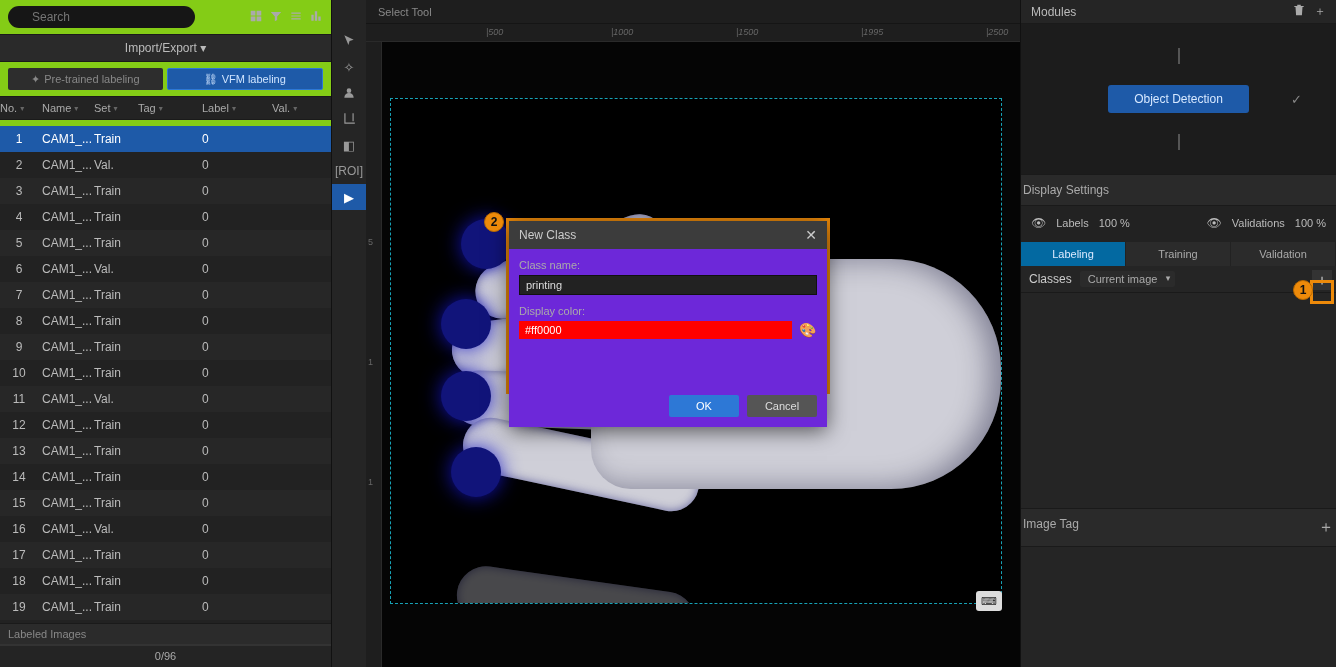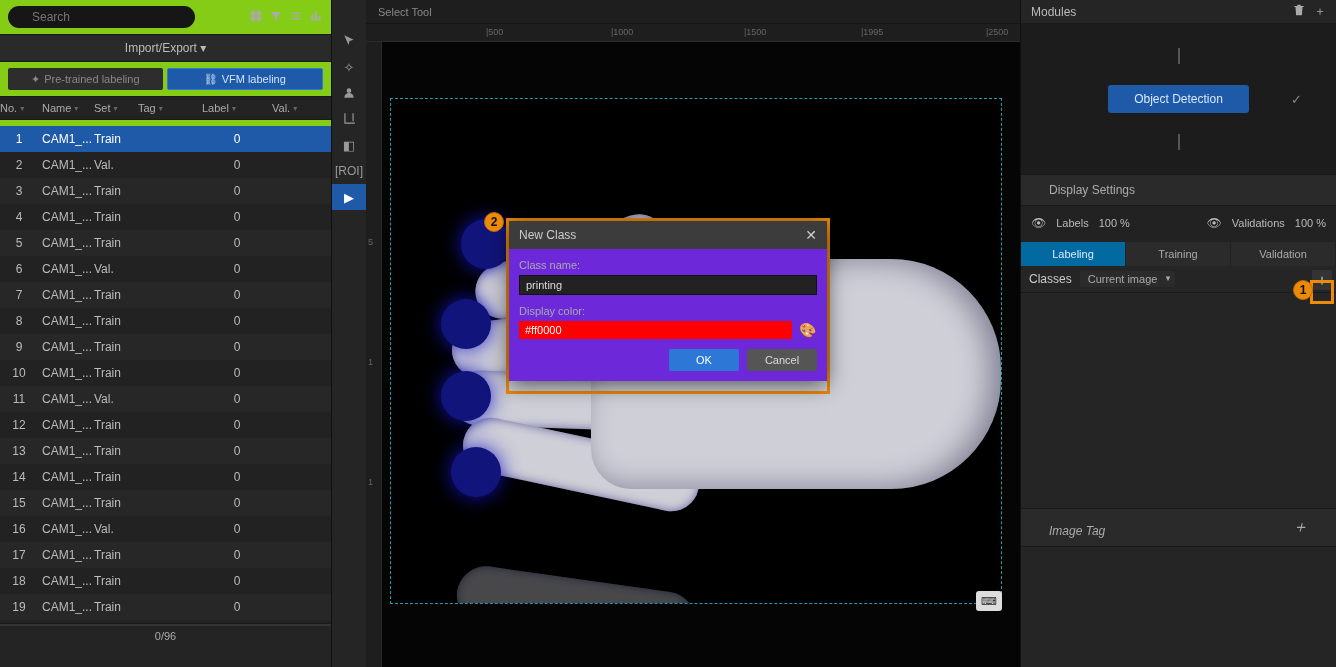"|500" .ruler-top { font-style: none -> italic }
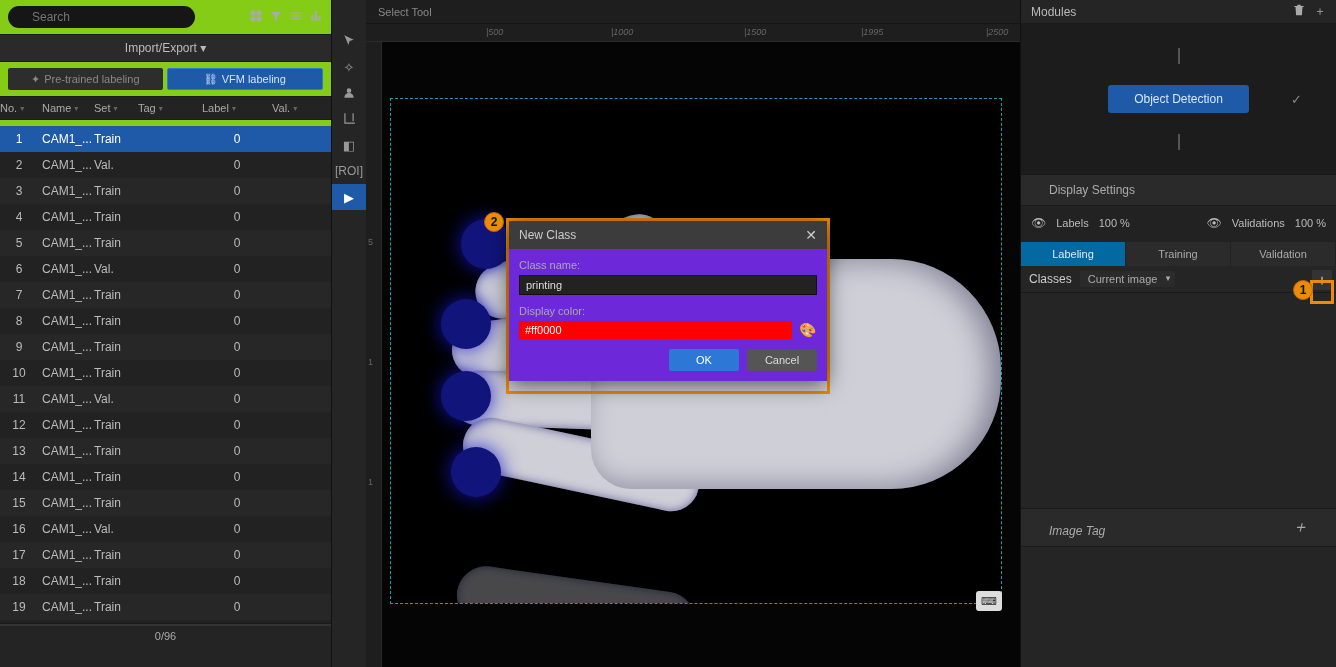"|1500" span { margin-left: 8px -> none }
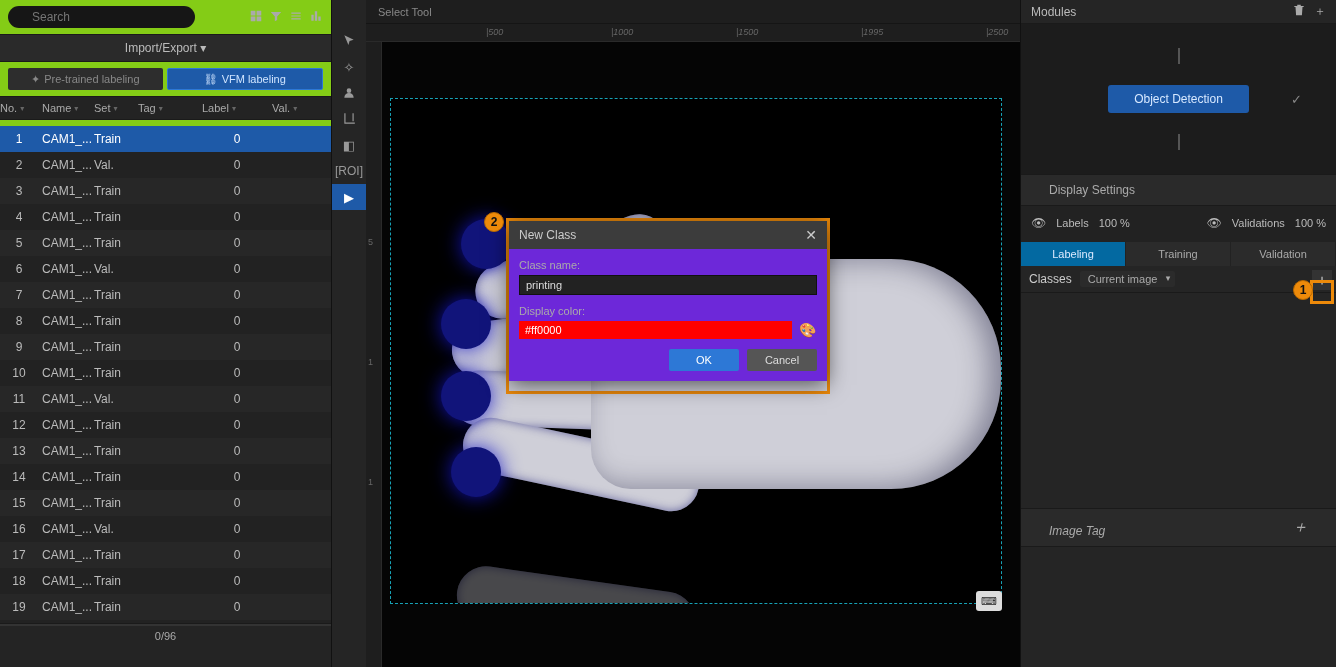"Label" .col-label { text-align: center -> none }
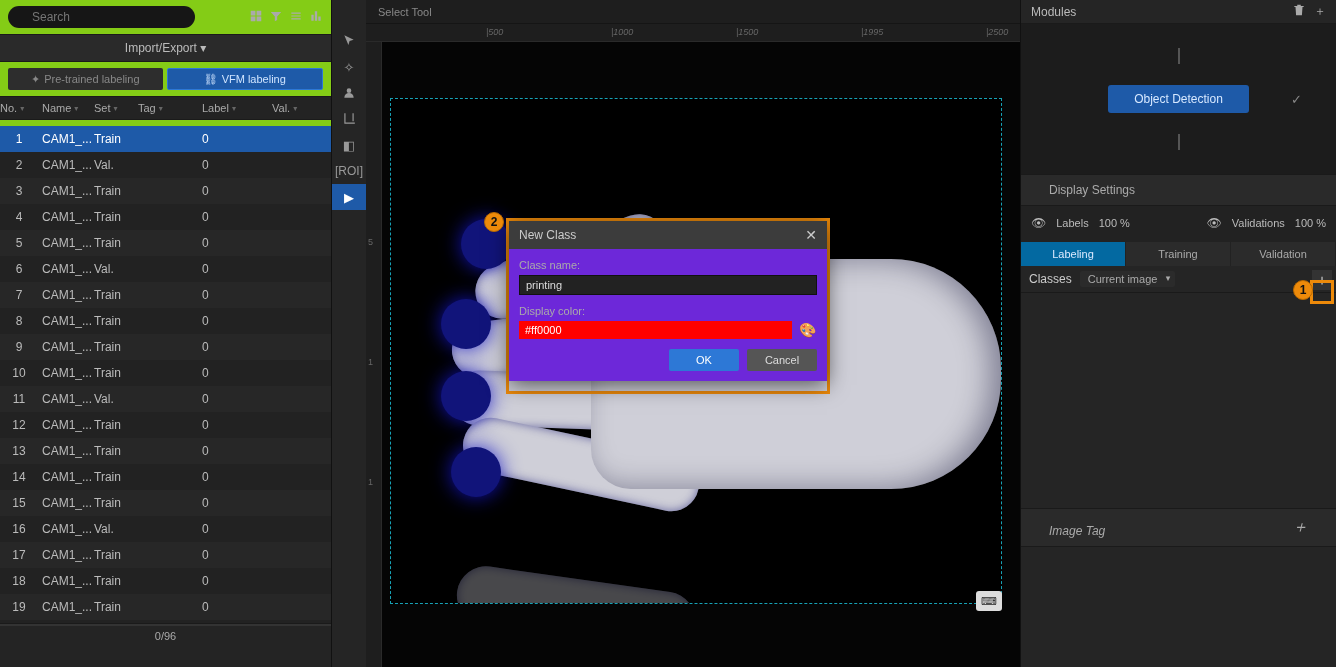"Display Settings" .section-title { align-items: flex-end -> flex-start; padding: 8px 28px -> 8px 2px }
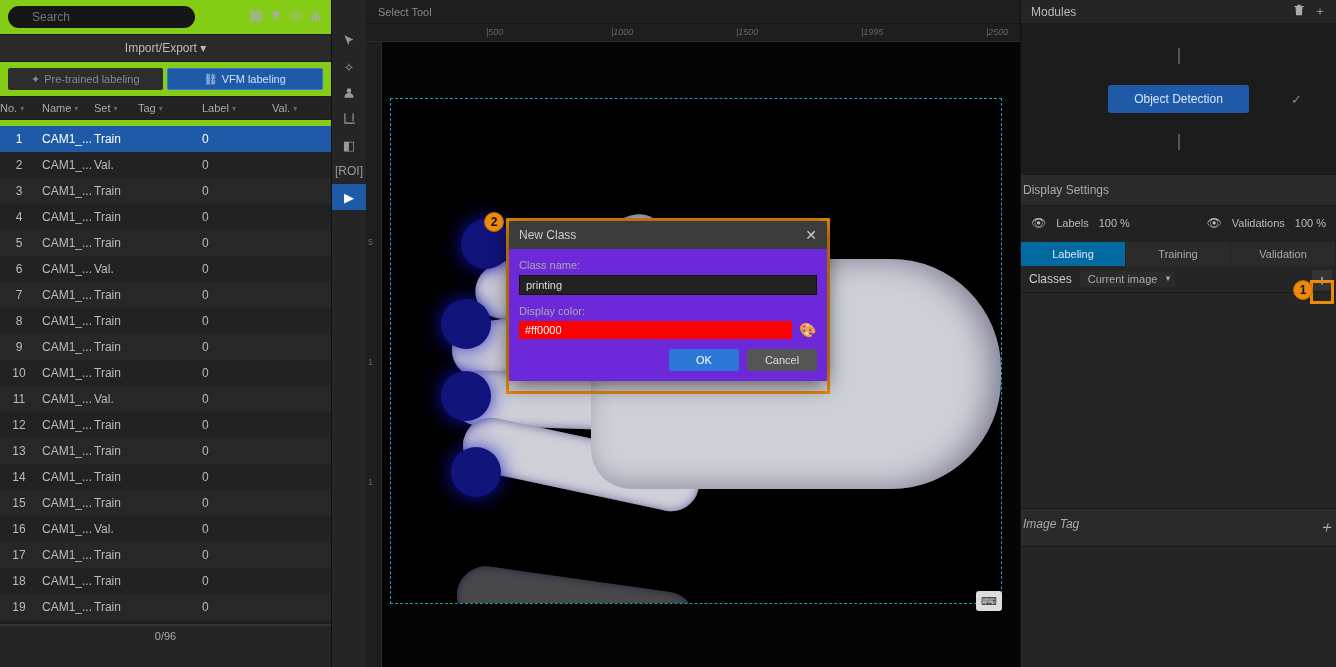"OK" .dlg-buttons { margin-top: none -> 46px }
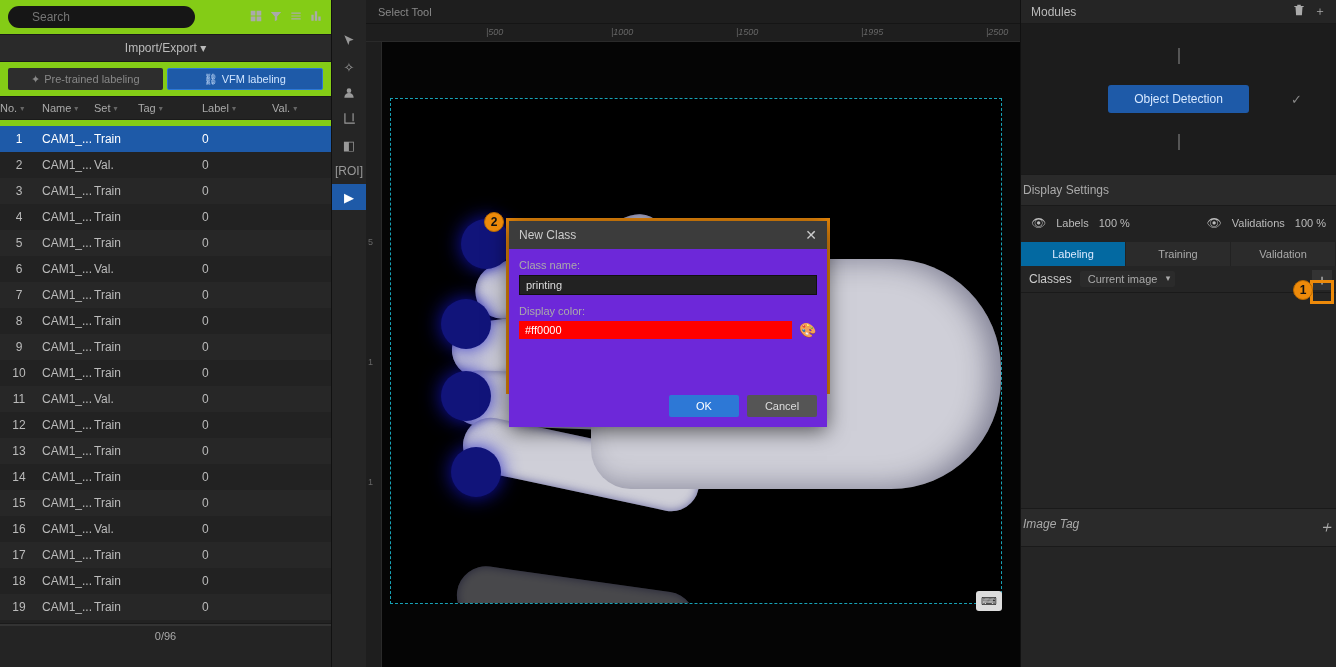"Image Tag" div { font-style: italic -> none }
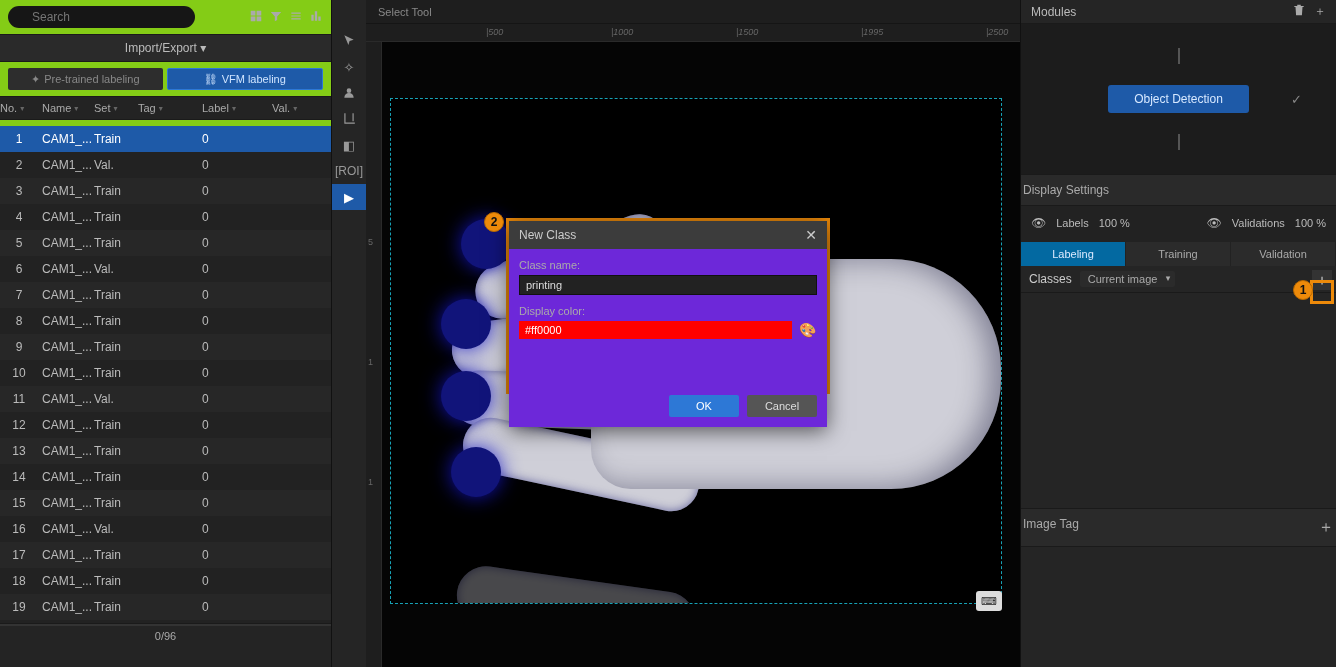"Labeled Images" div.lbl-images { html: none -> <div>Labeled Images</div> }
